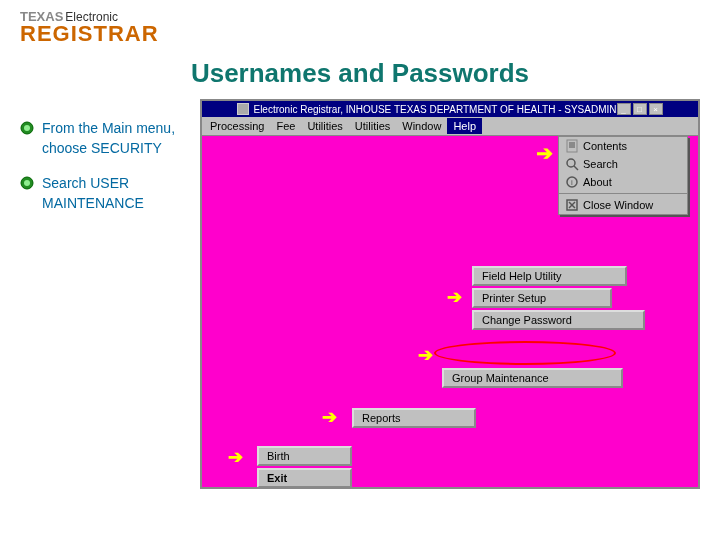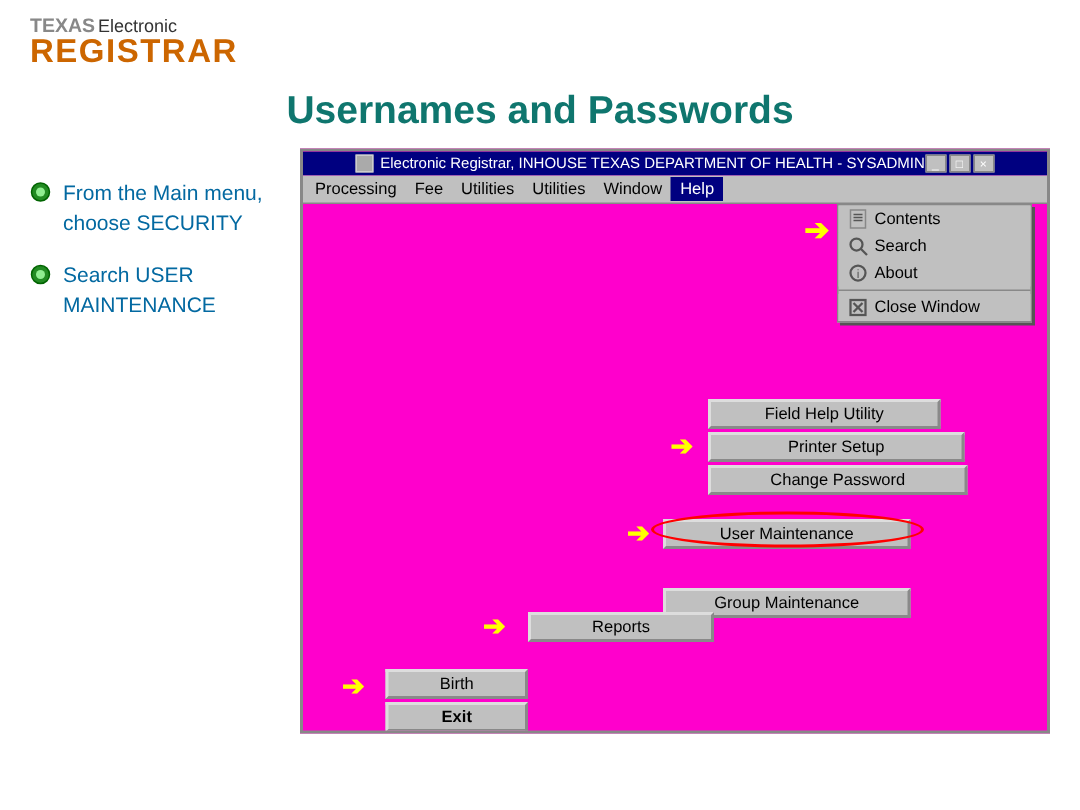"Field Help Utility" .screen-button { text-align: center -> left }
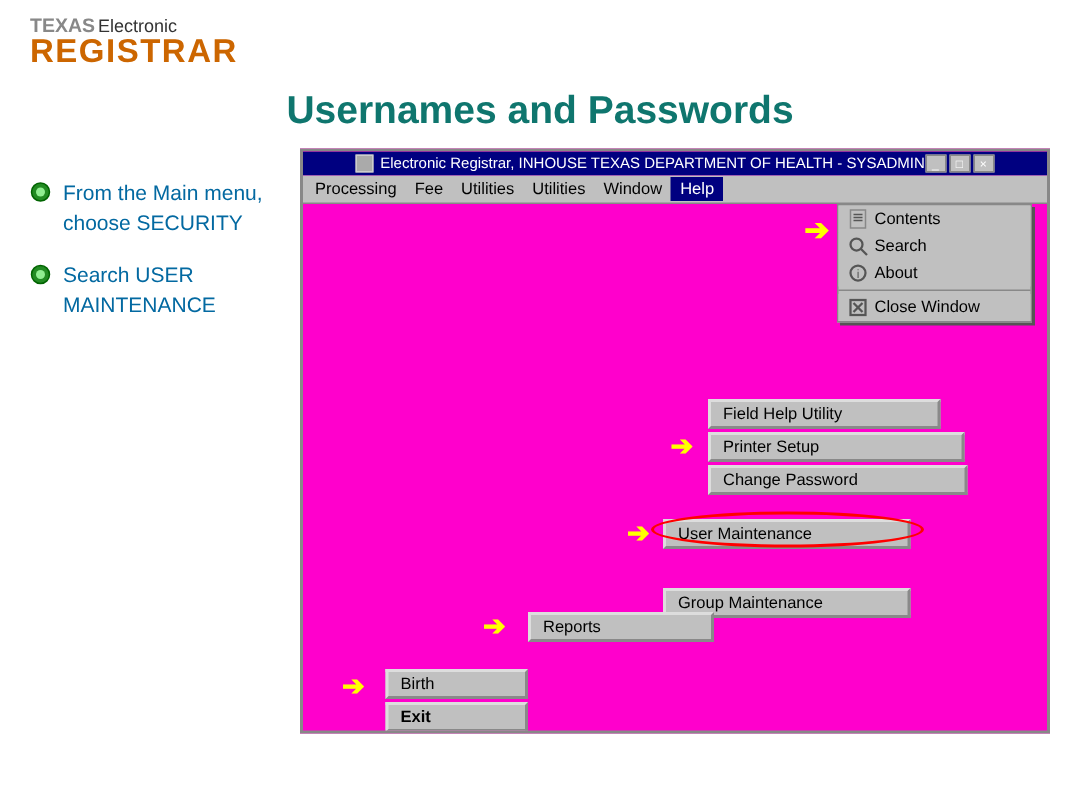"Printer Setup" div.screen-button { width: 171px -> 140px }
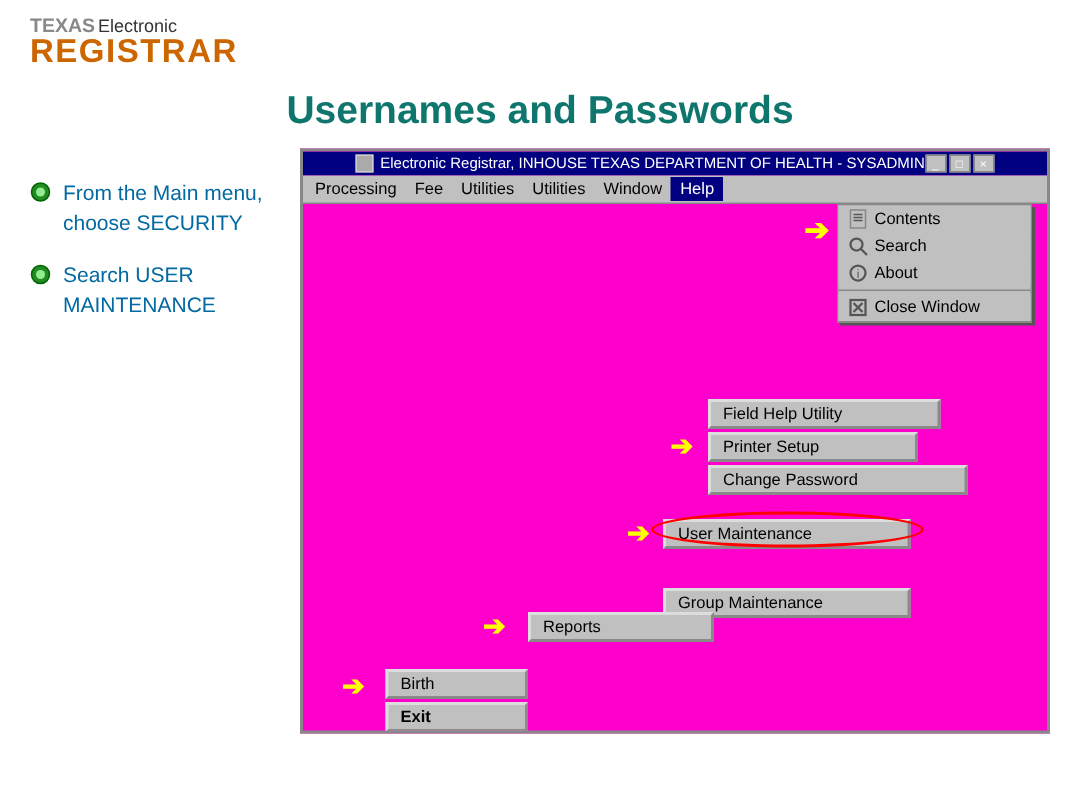"User Maintenance" div.screen-button { html: <div> <span>User Maintenance</span> </div> -> none }
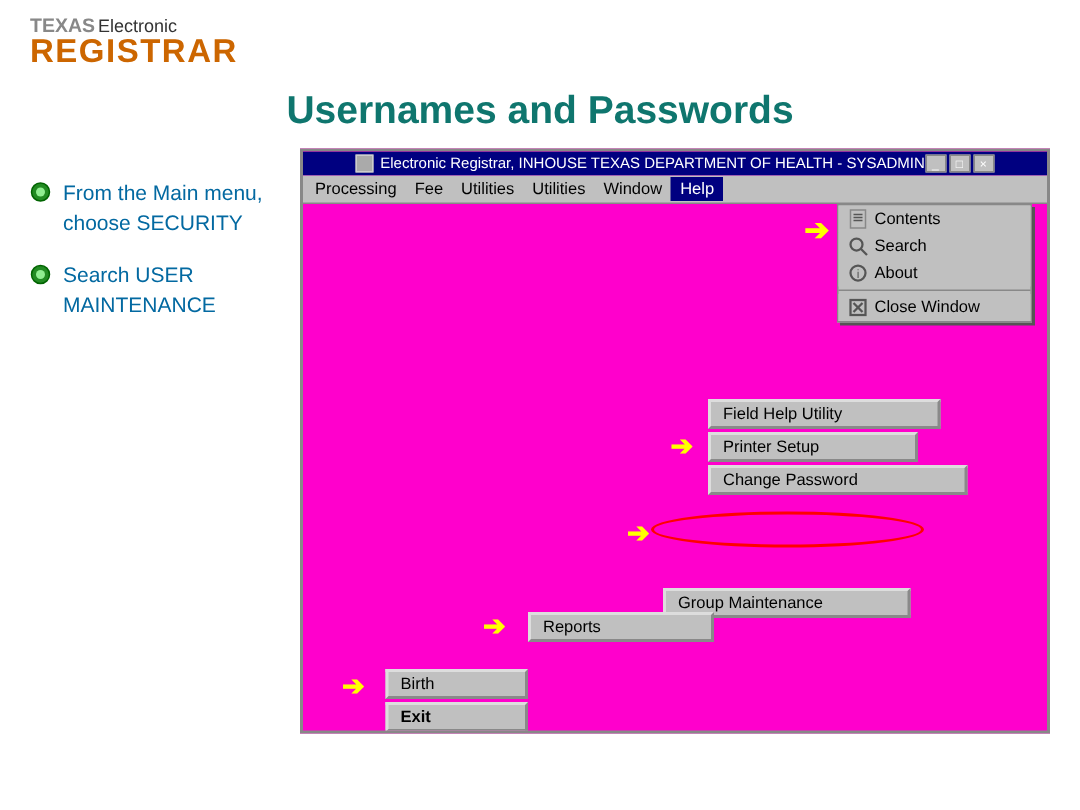"Group Maintenance" div.screen-button { margin-top: 24px -> none; width: 165px -> 181px }
